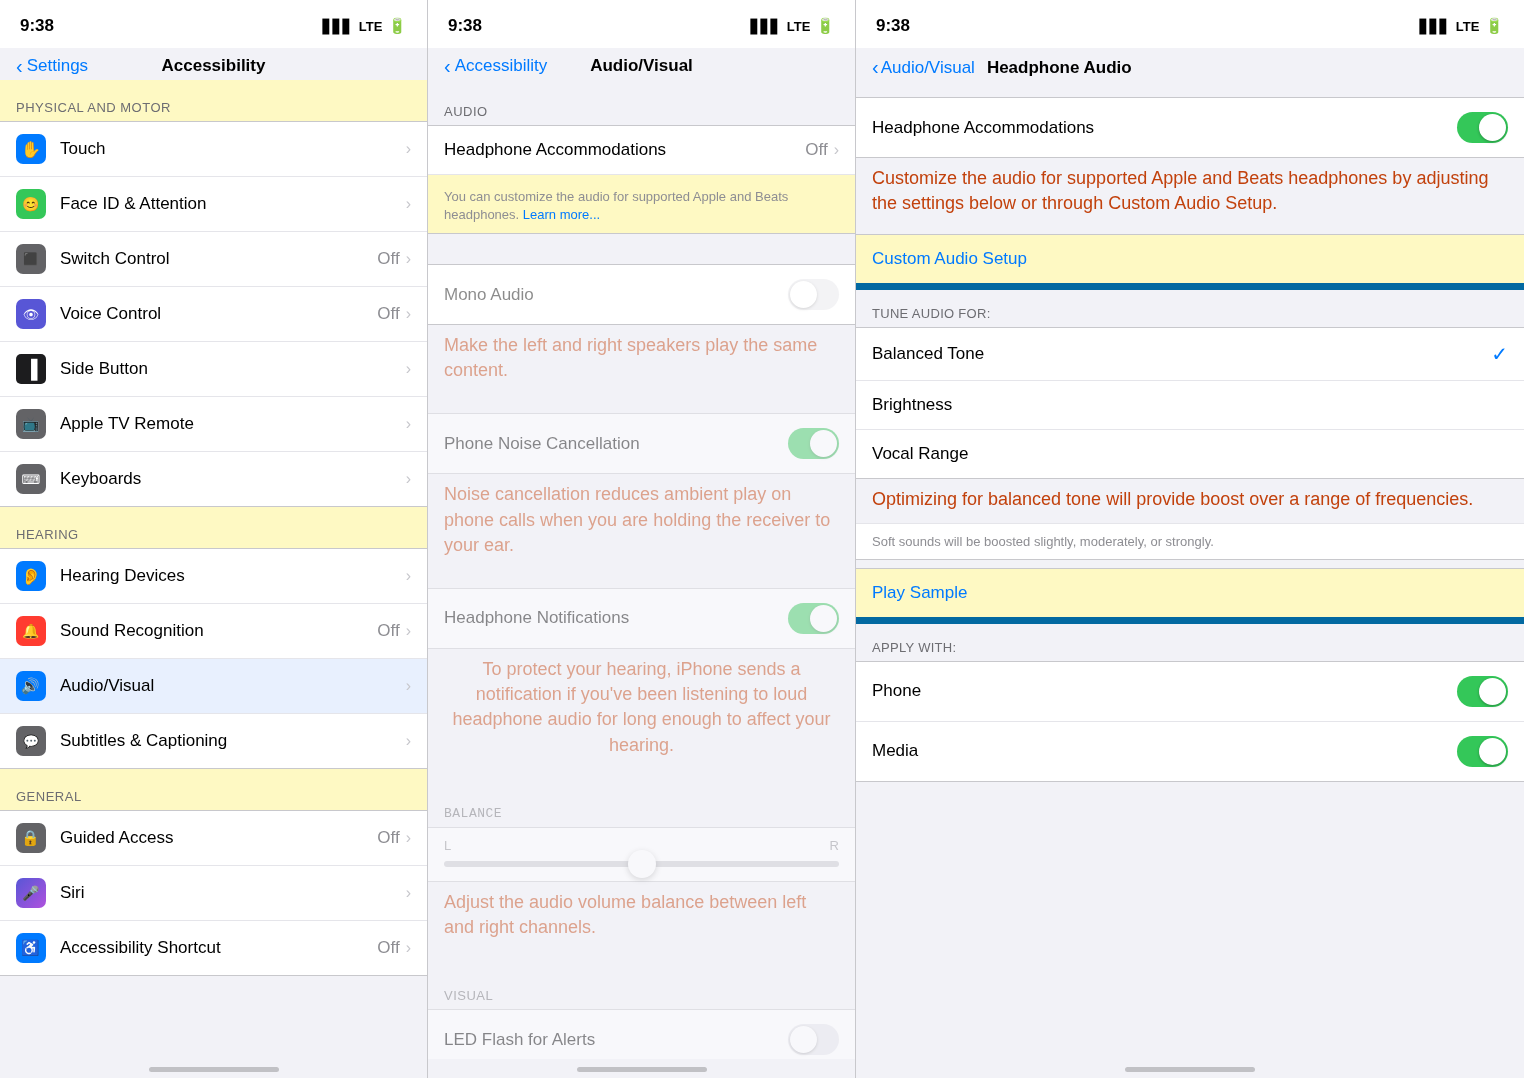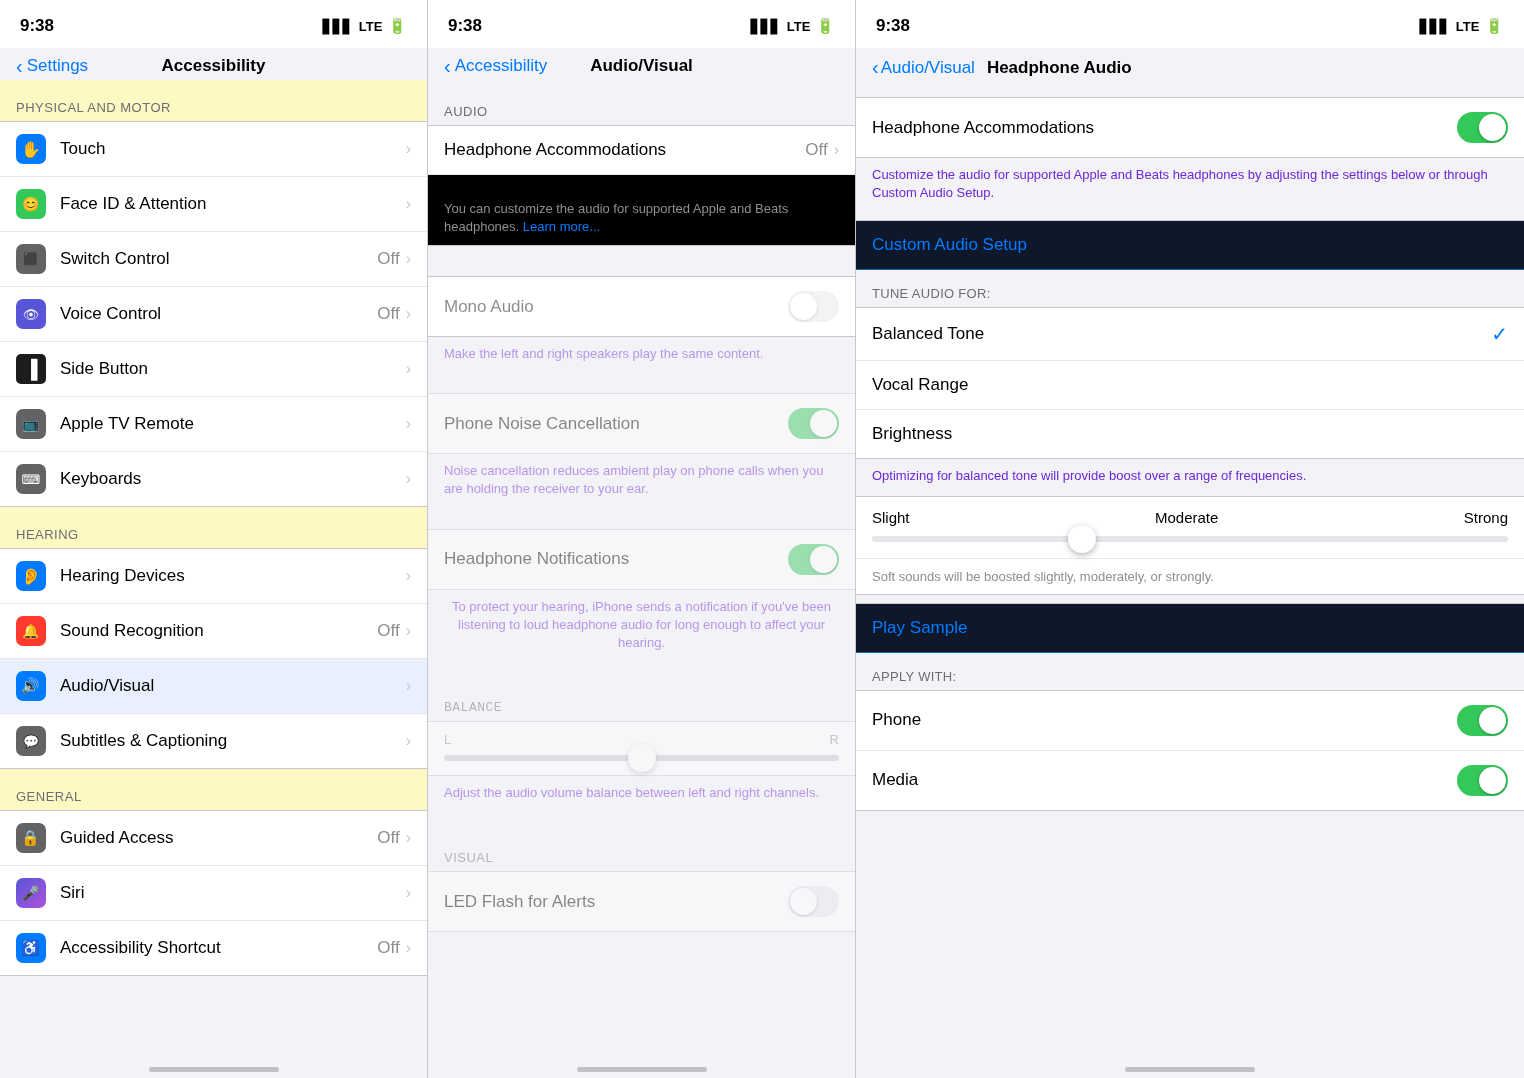"Customize the audio for supported" .desc-text { color: #6d28d9 -> #c2410c; font-size: 13px -> 18px }
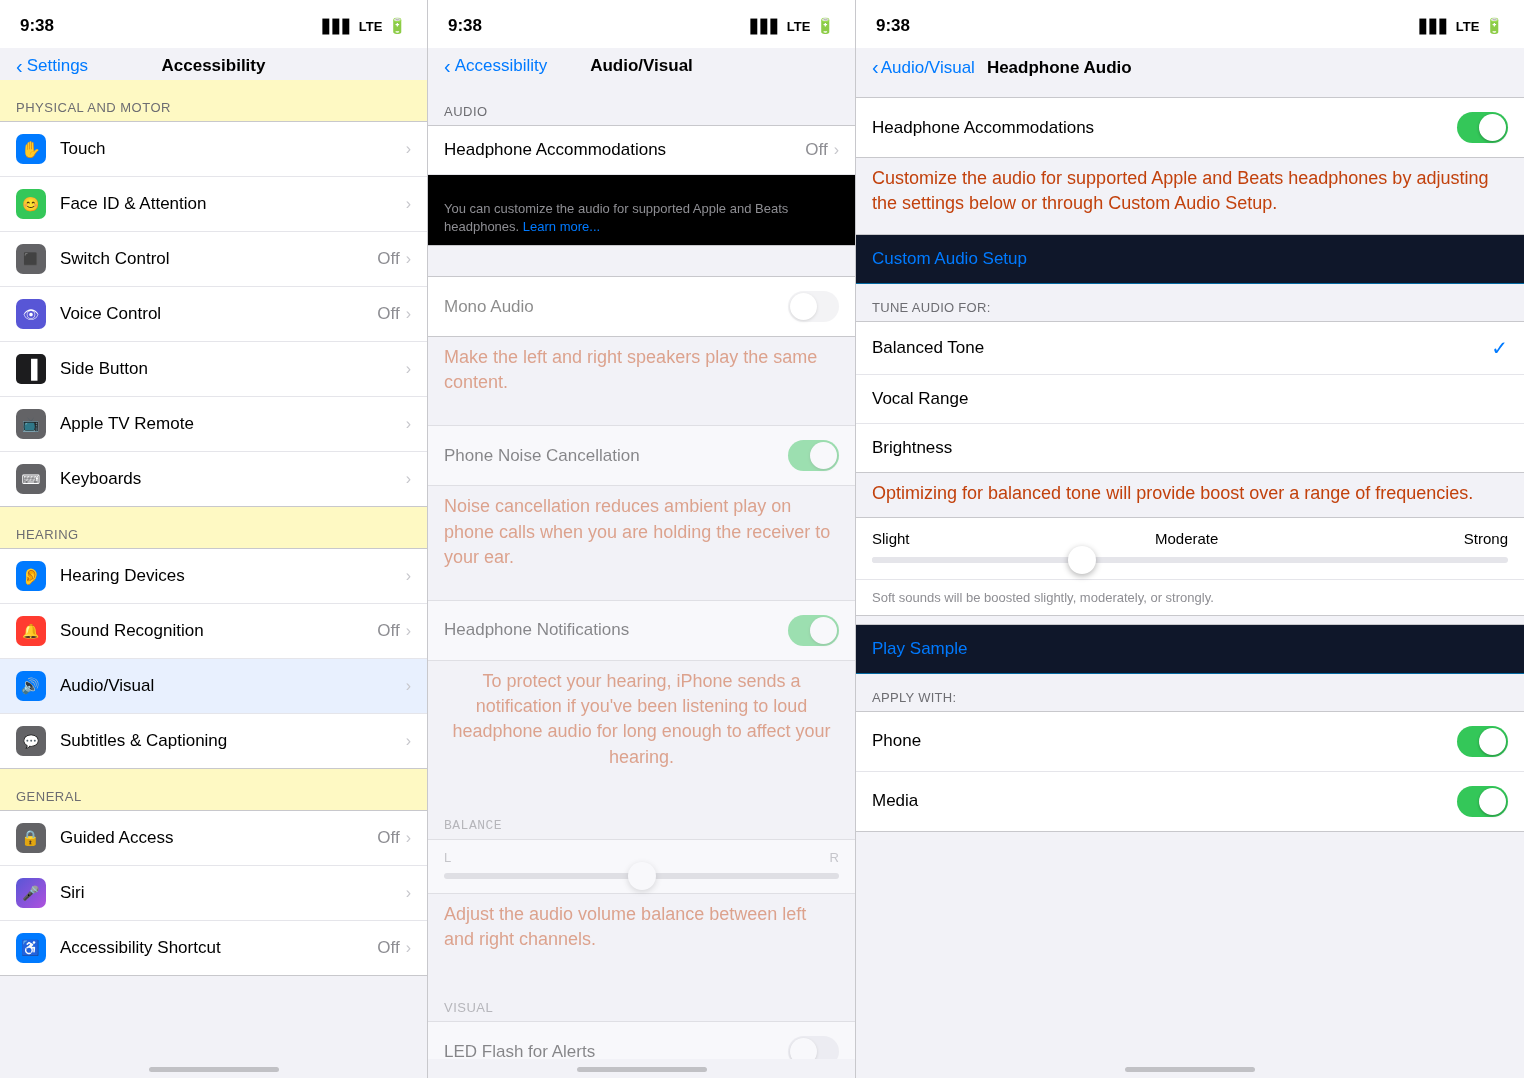"You can customize the audio" div { background: #000000 -> #fef9c3; padding: 24px 16px 10px -> 12px 16px 10px }
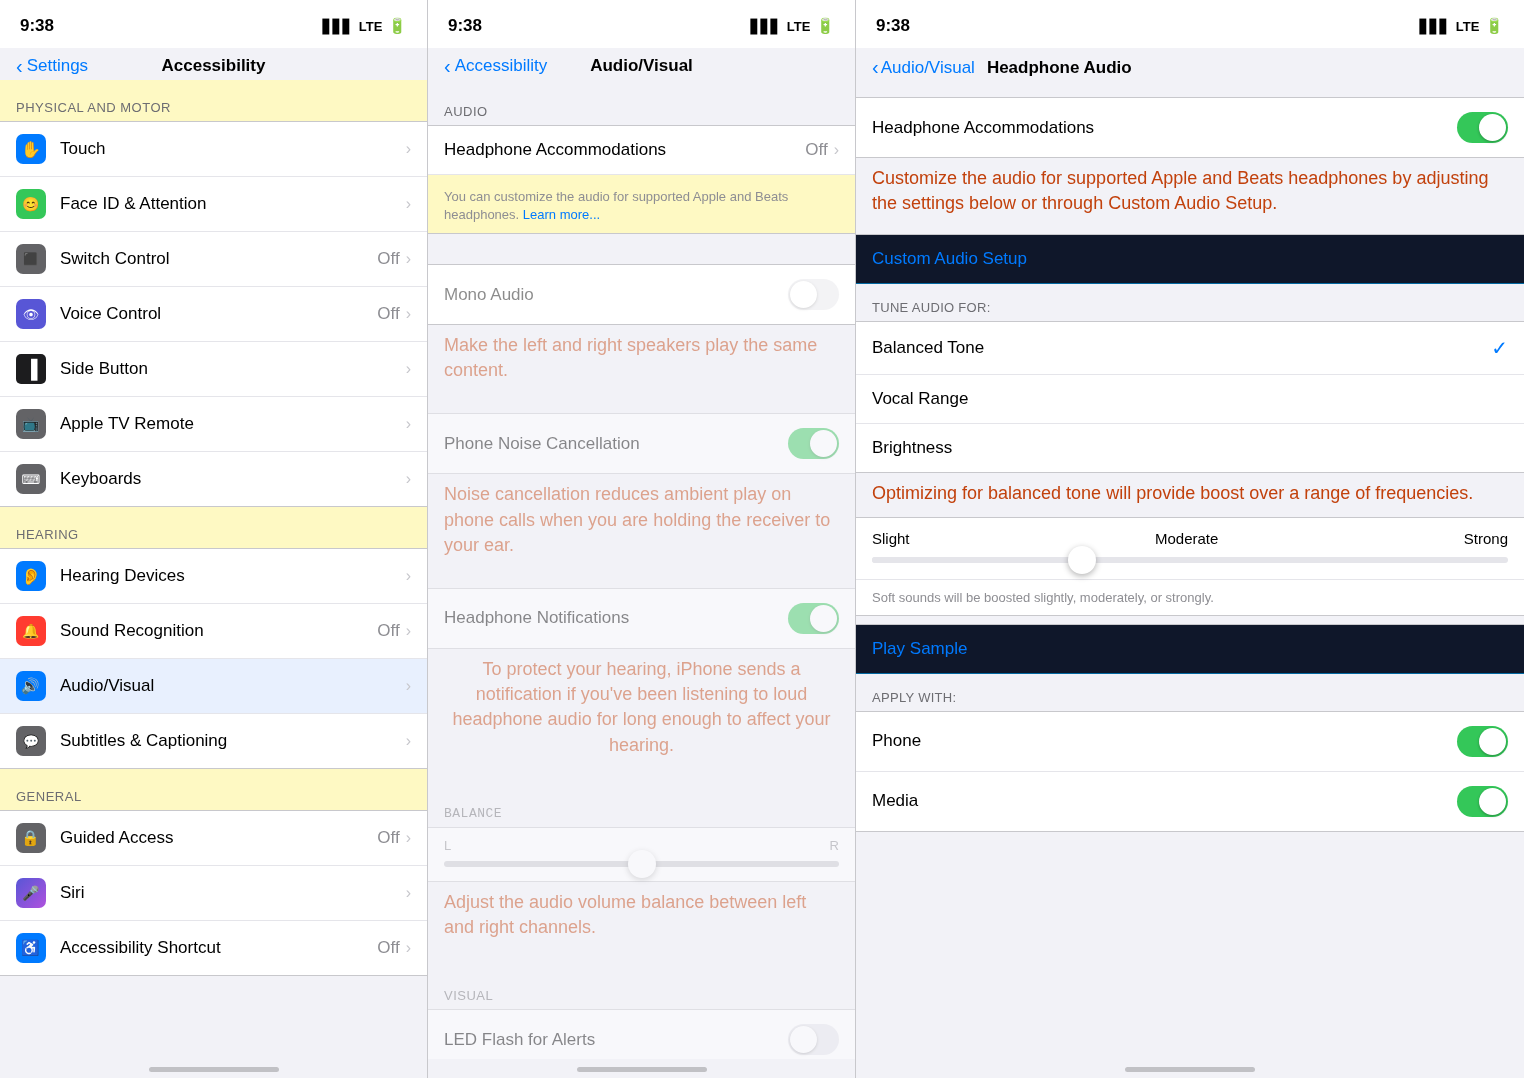"Custom Audio Setup" .link-row { background: #0f172a -> #fef9c3; border-bottom: 1px solid #0369a1 -> 7px solid #0369a1 }
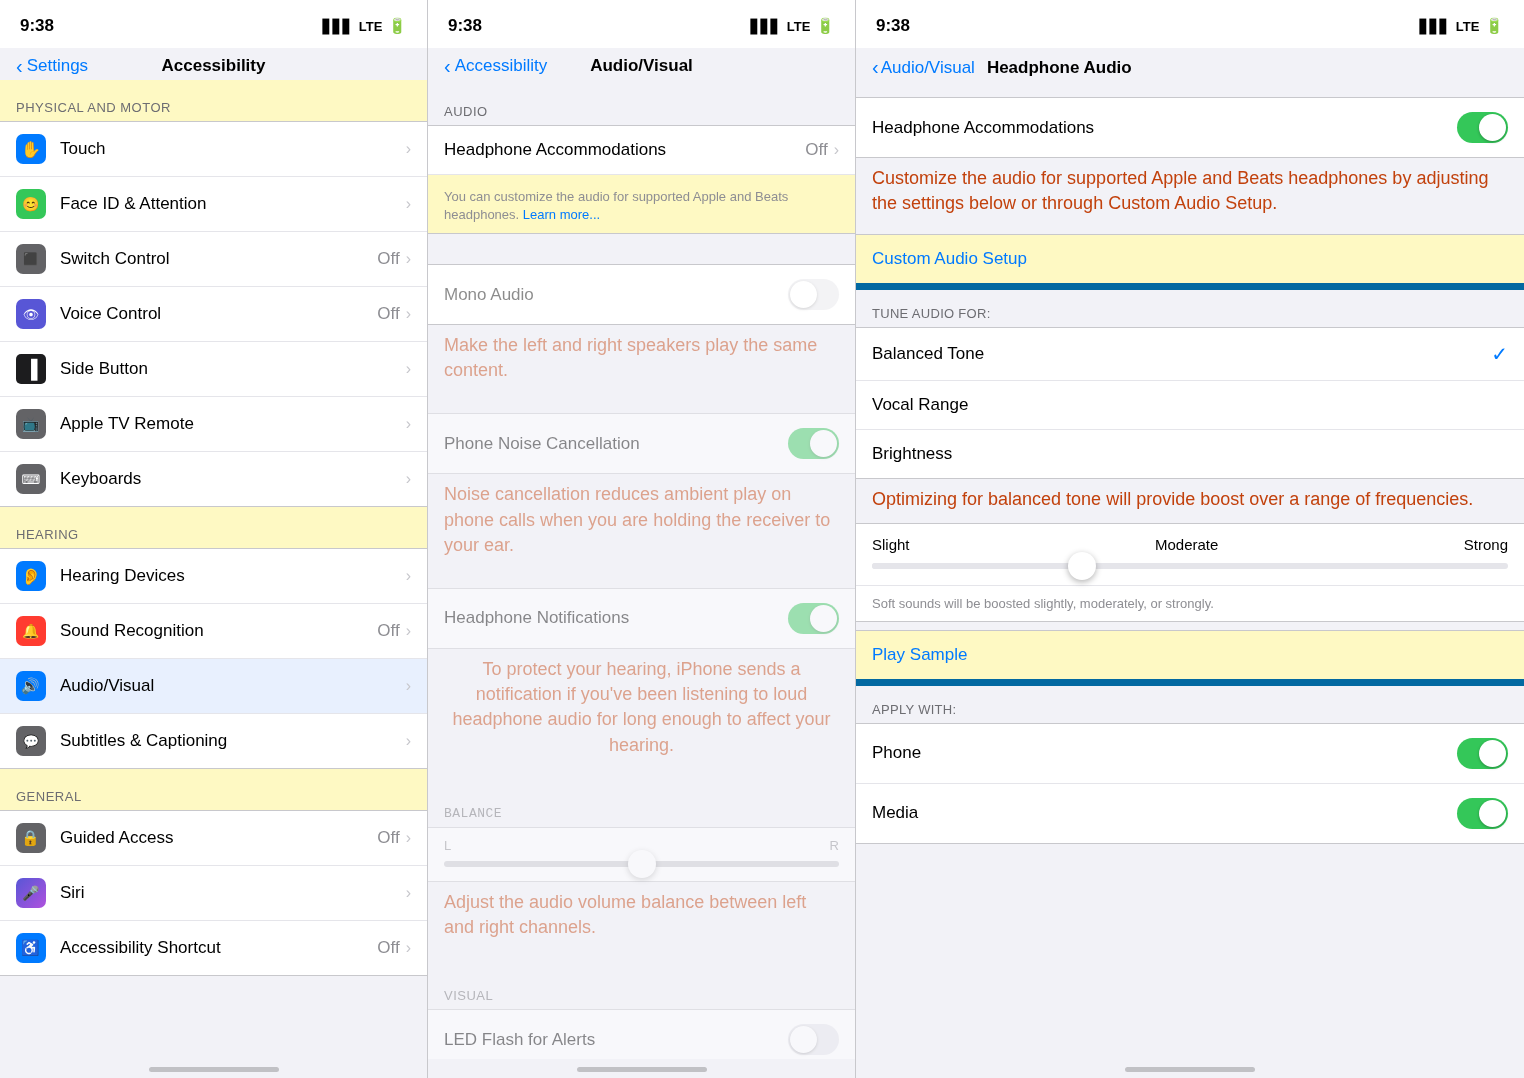"Vocal Range" div.radio-row { order: before "Brightness" -> after "Brightness" }
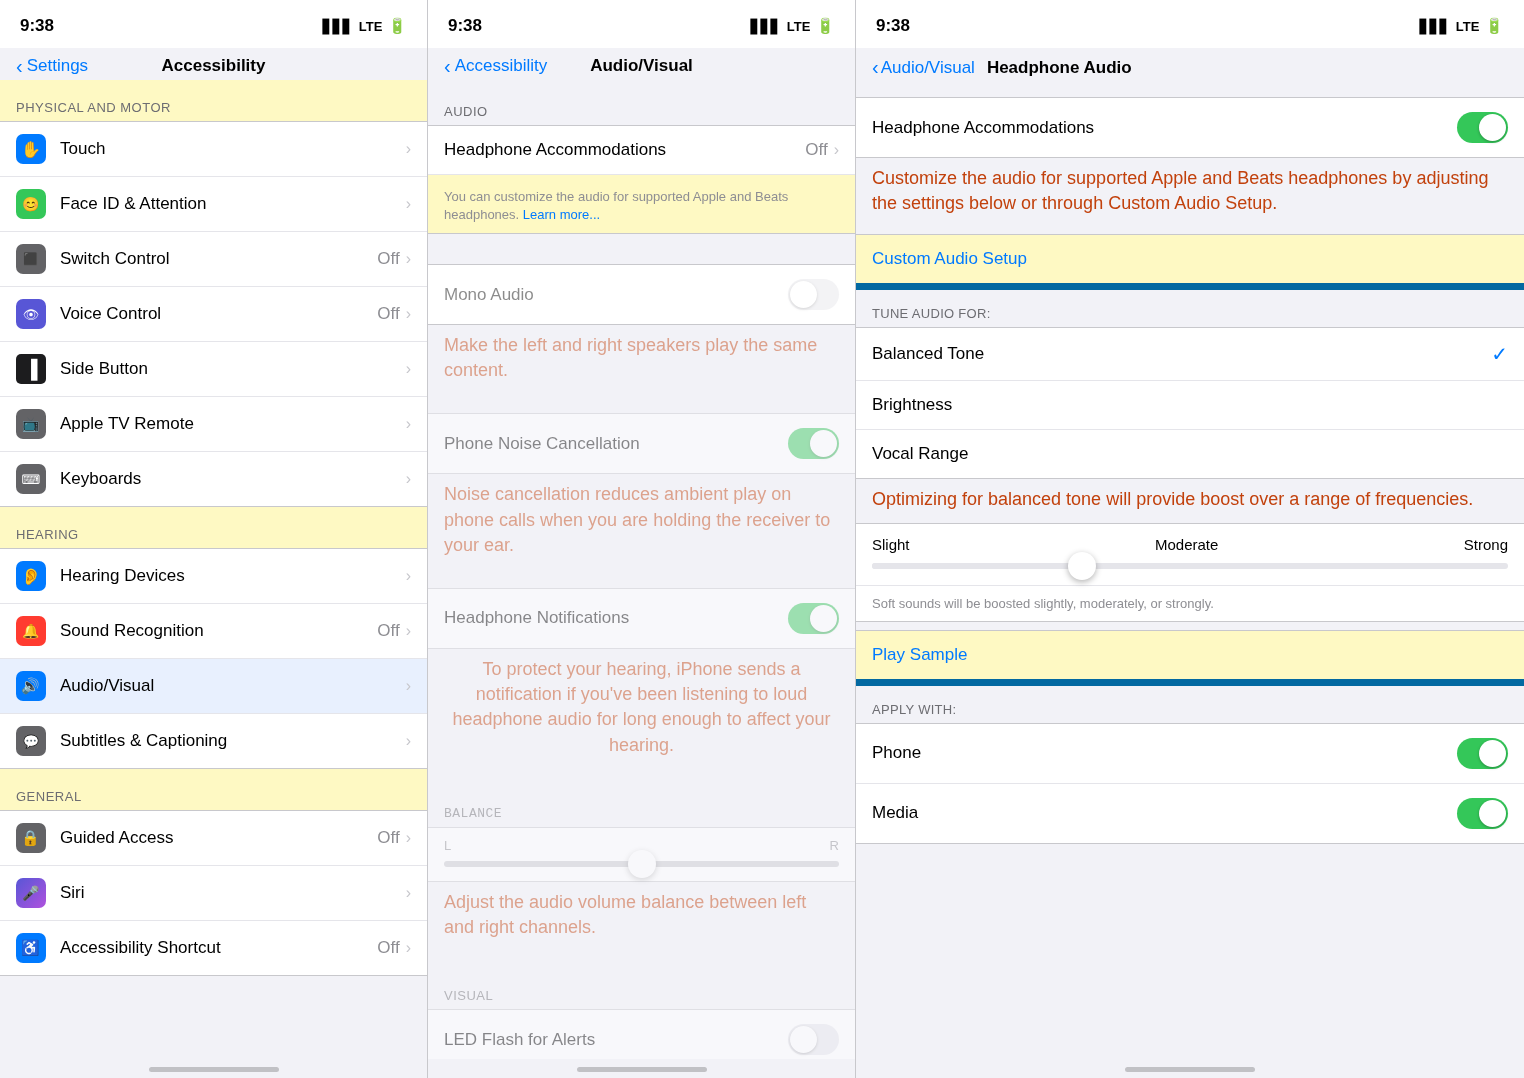"Slight" div { html: <div> <div> <span>Slight</span> <span>Moderate</span> <span>Strong</span> </div> <div> <div> <div></div> <div></div> </div> </div> </div> -> none }
